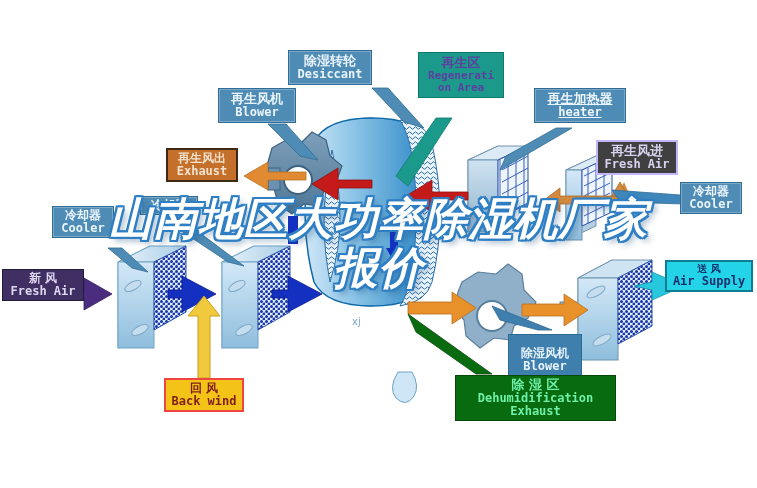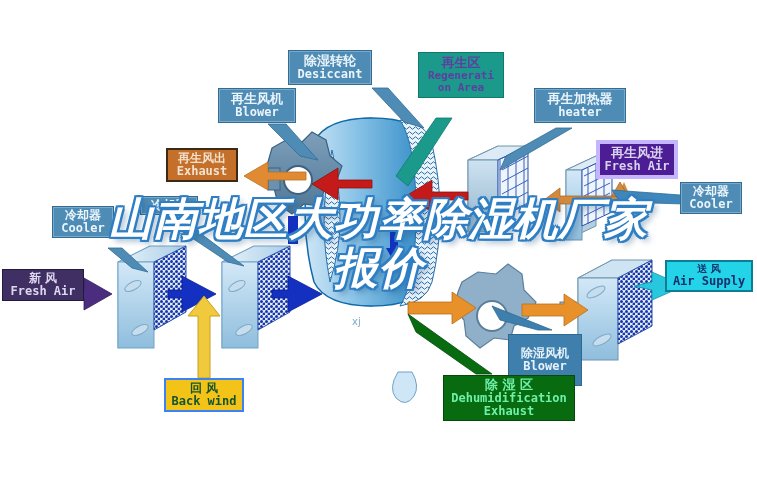"再生加热器" div.lbl { text-decoration: none -> underline }
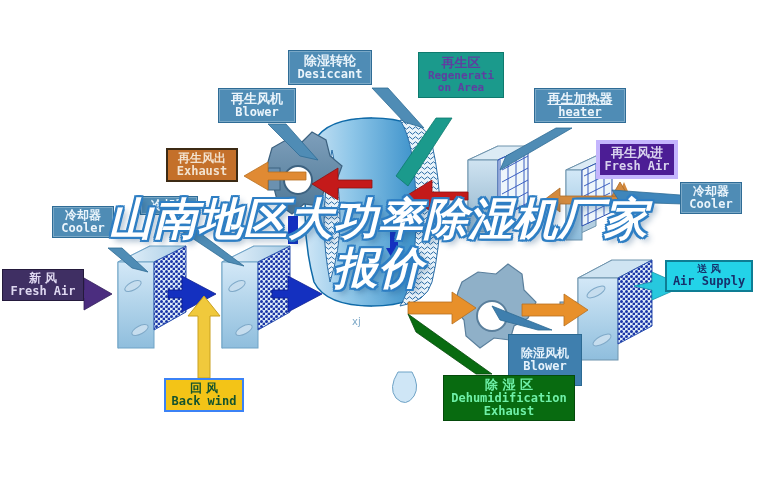"再生风进" .box-purple { background: #4c1d95 -> #404040; border: 4px solid #c4b5fd -> 2px solid #c4b5fd }
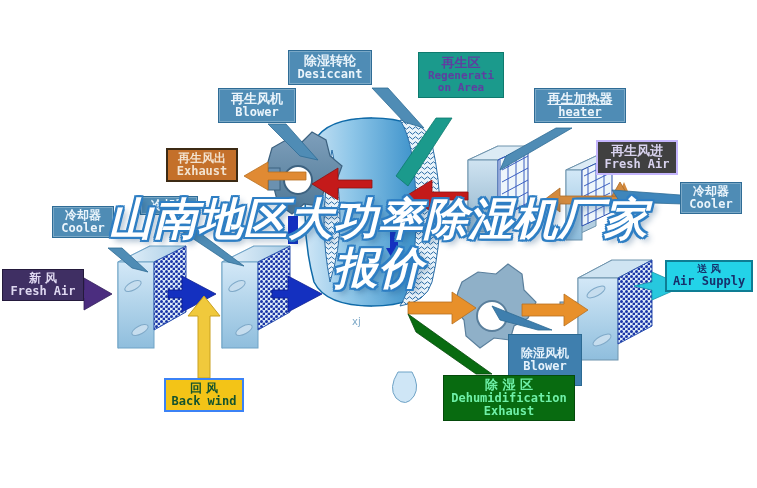"回 风" .box-yellow { border: 2px solid #3b82f6 -> 2px solid #ef4444; color: #14532d -> #7f1d1d }
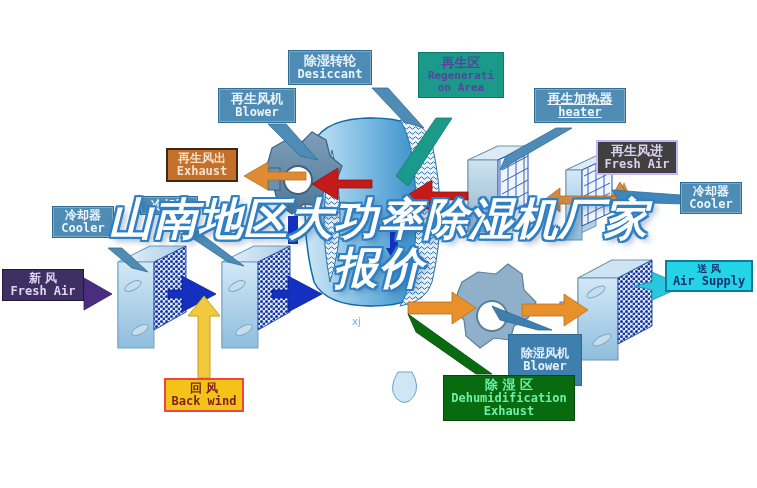"除 湿 区" div.lbl { left: 443px -> 455px; width: 132px -> 161px }
